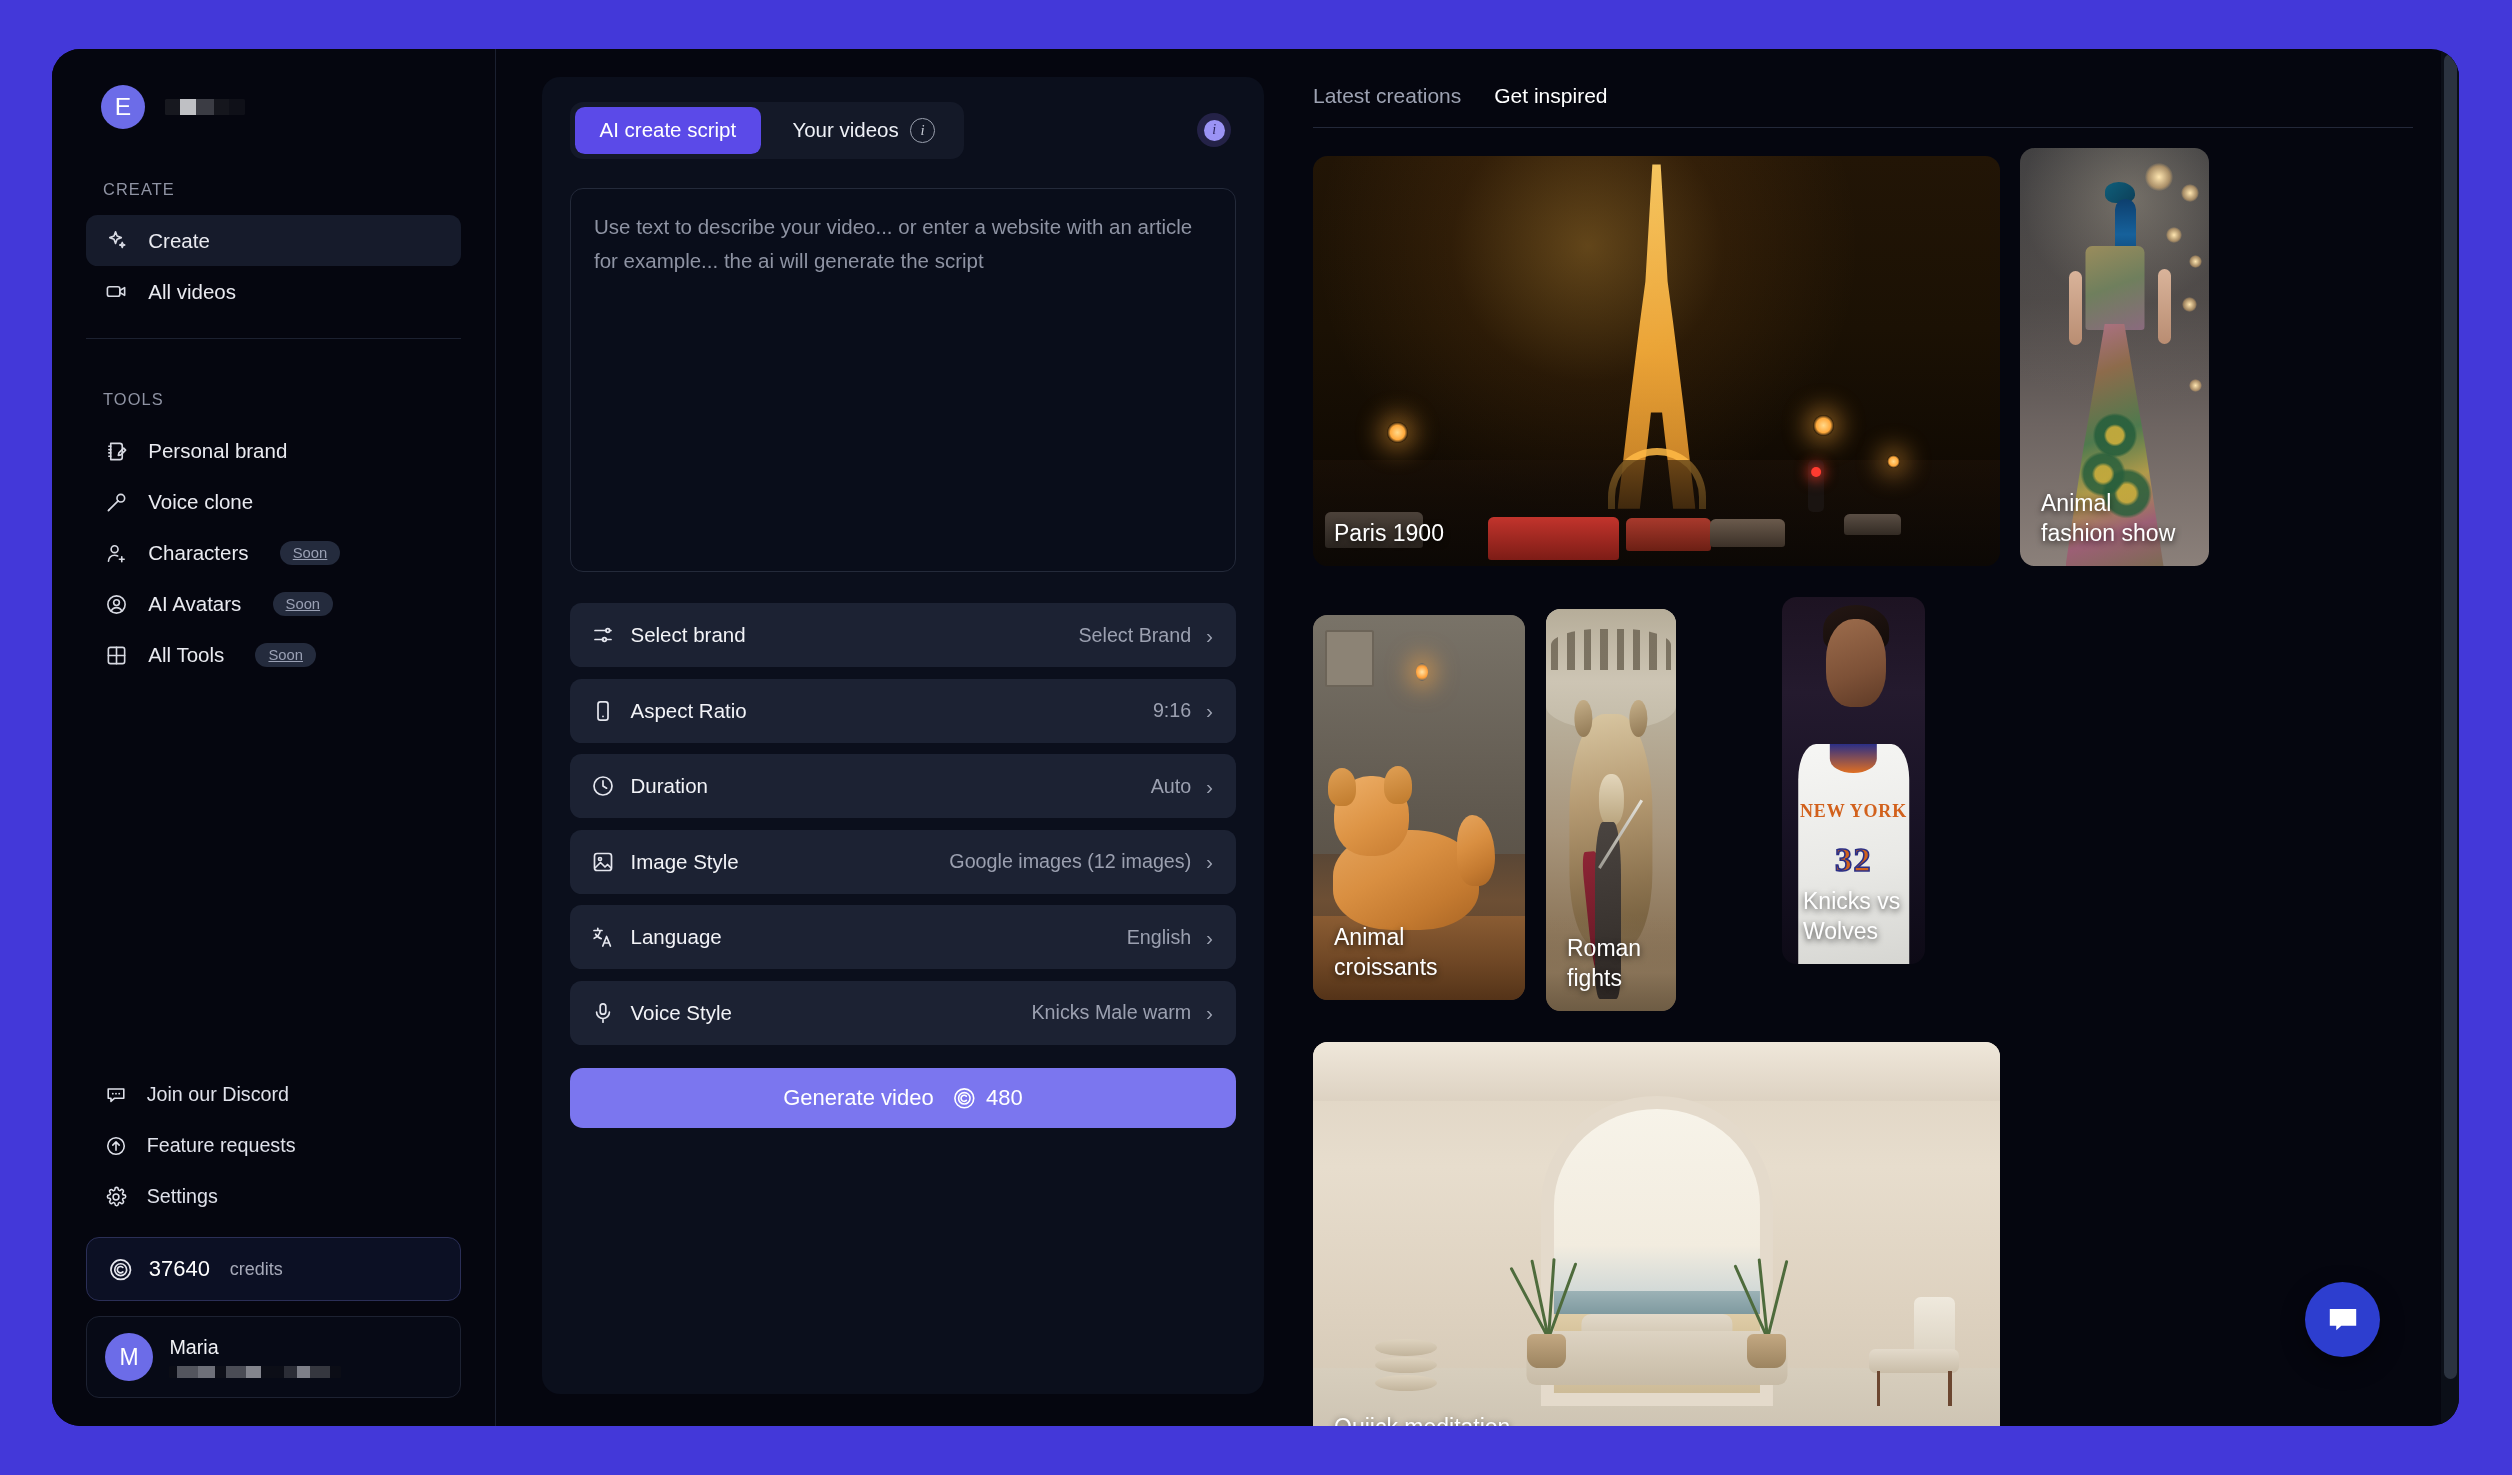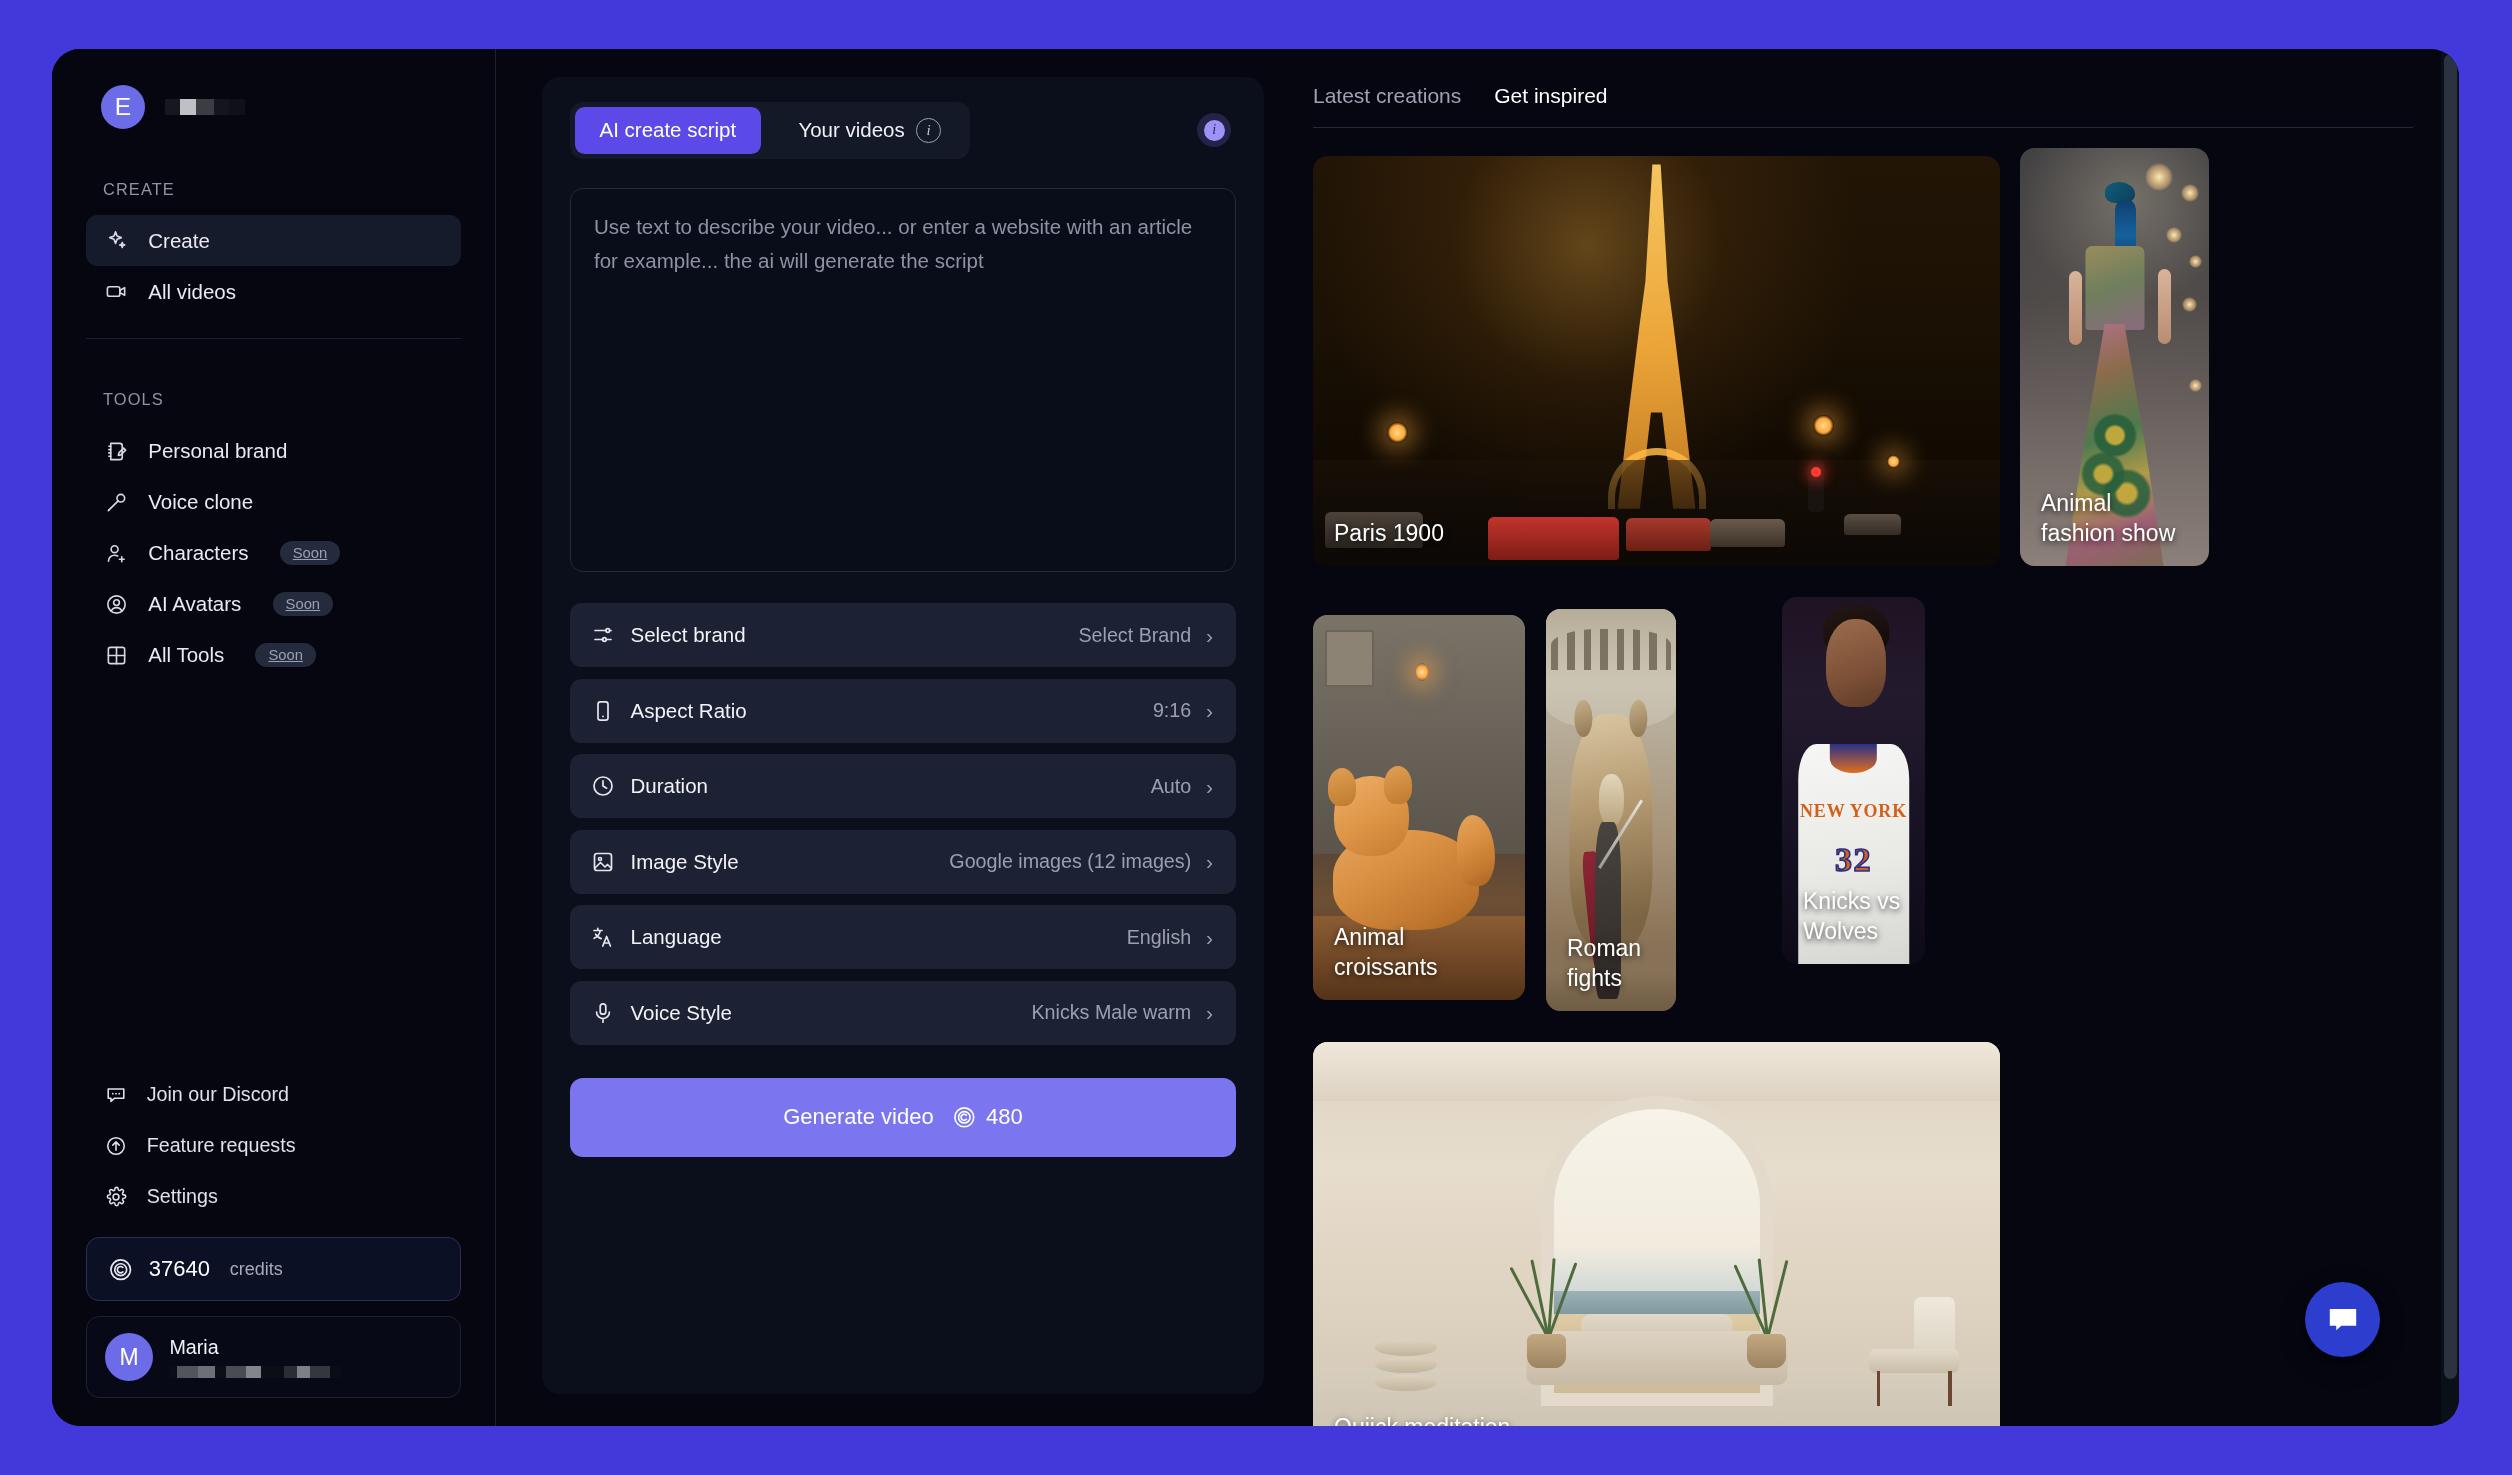"AI create script" .tabs-group { gap: 13px -> 7px }
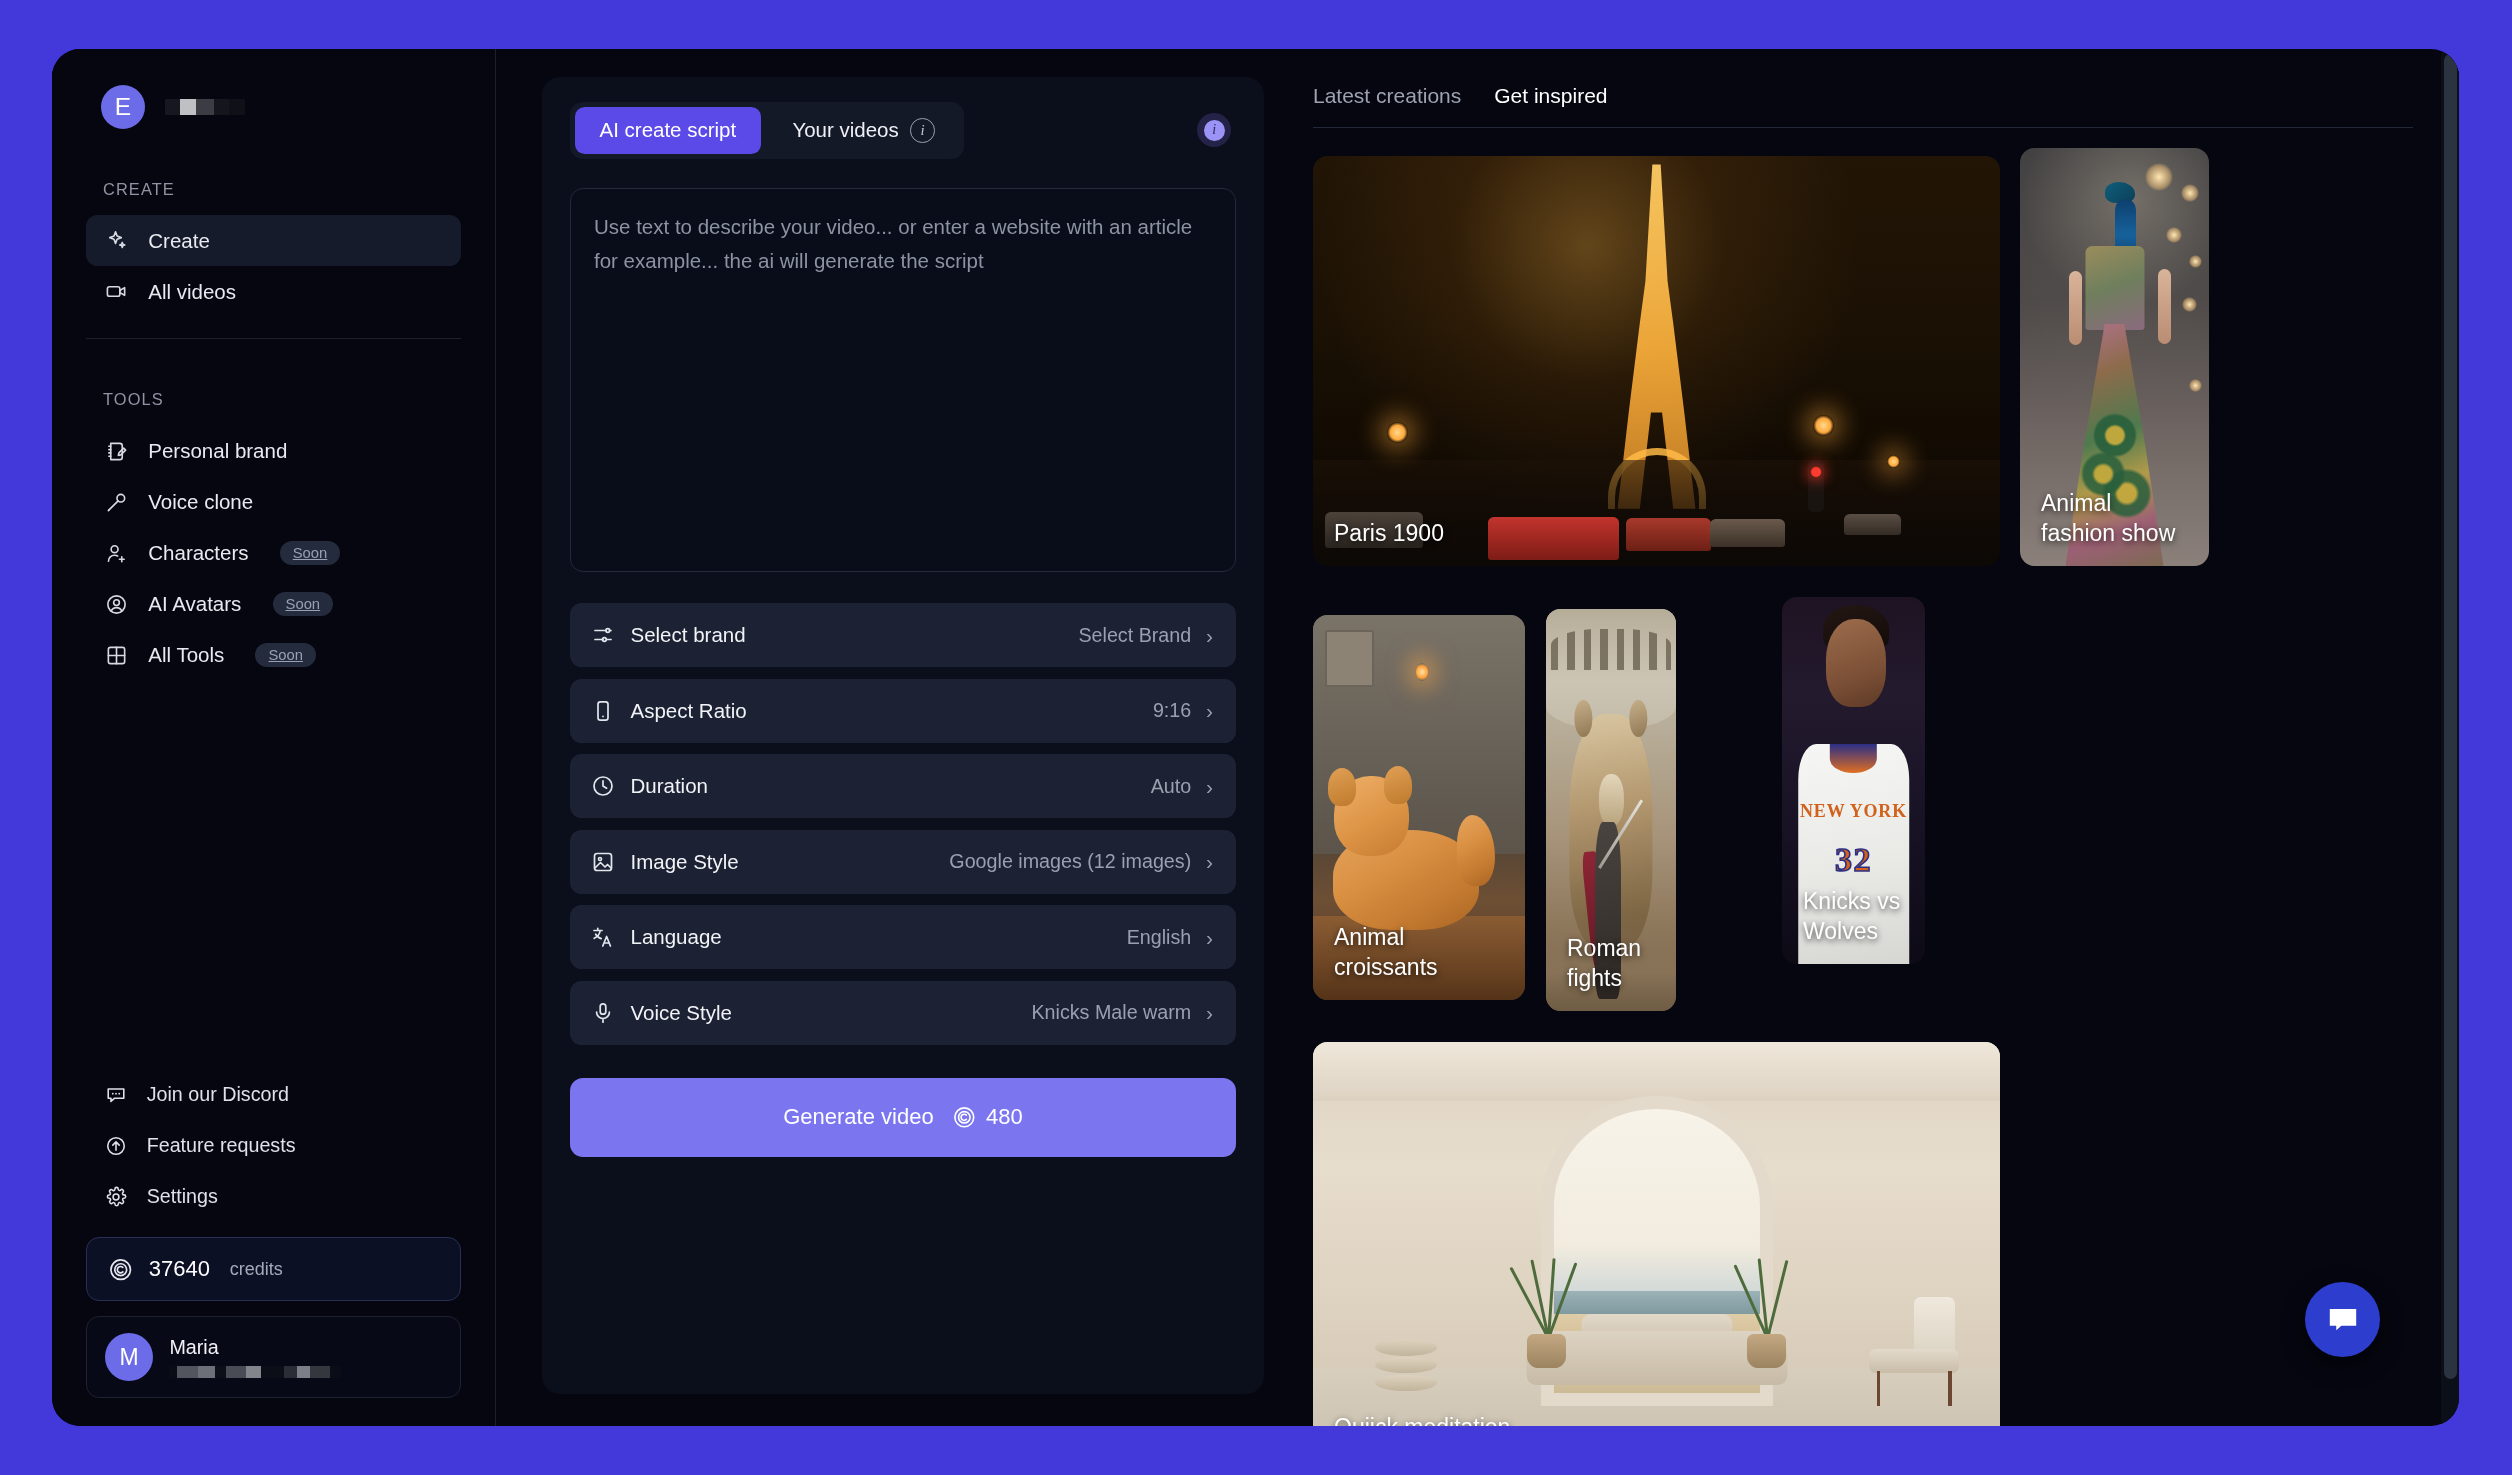"Generate video" .generate-btn { height: 79px -> 60px; margin-top: 33px -> 23px }
